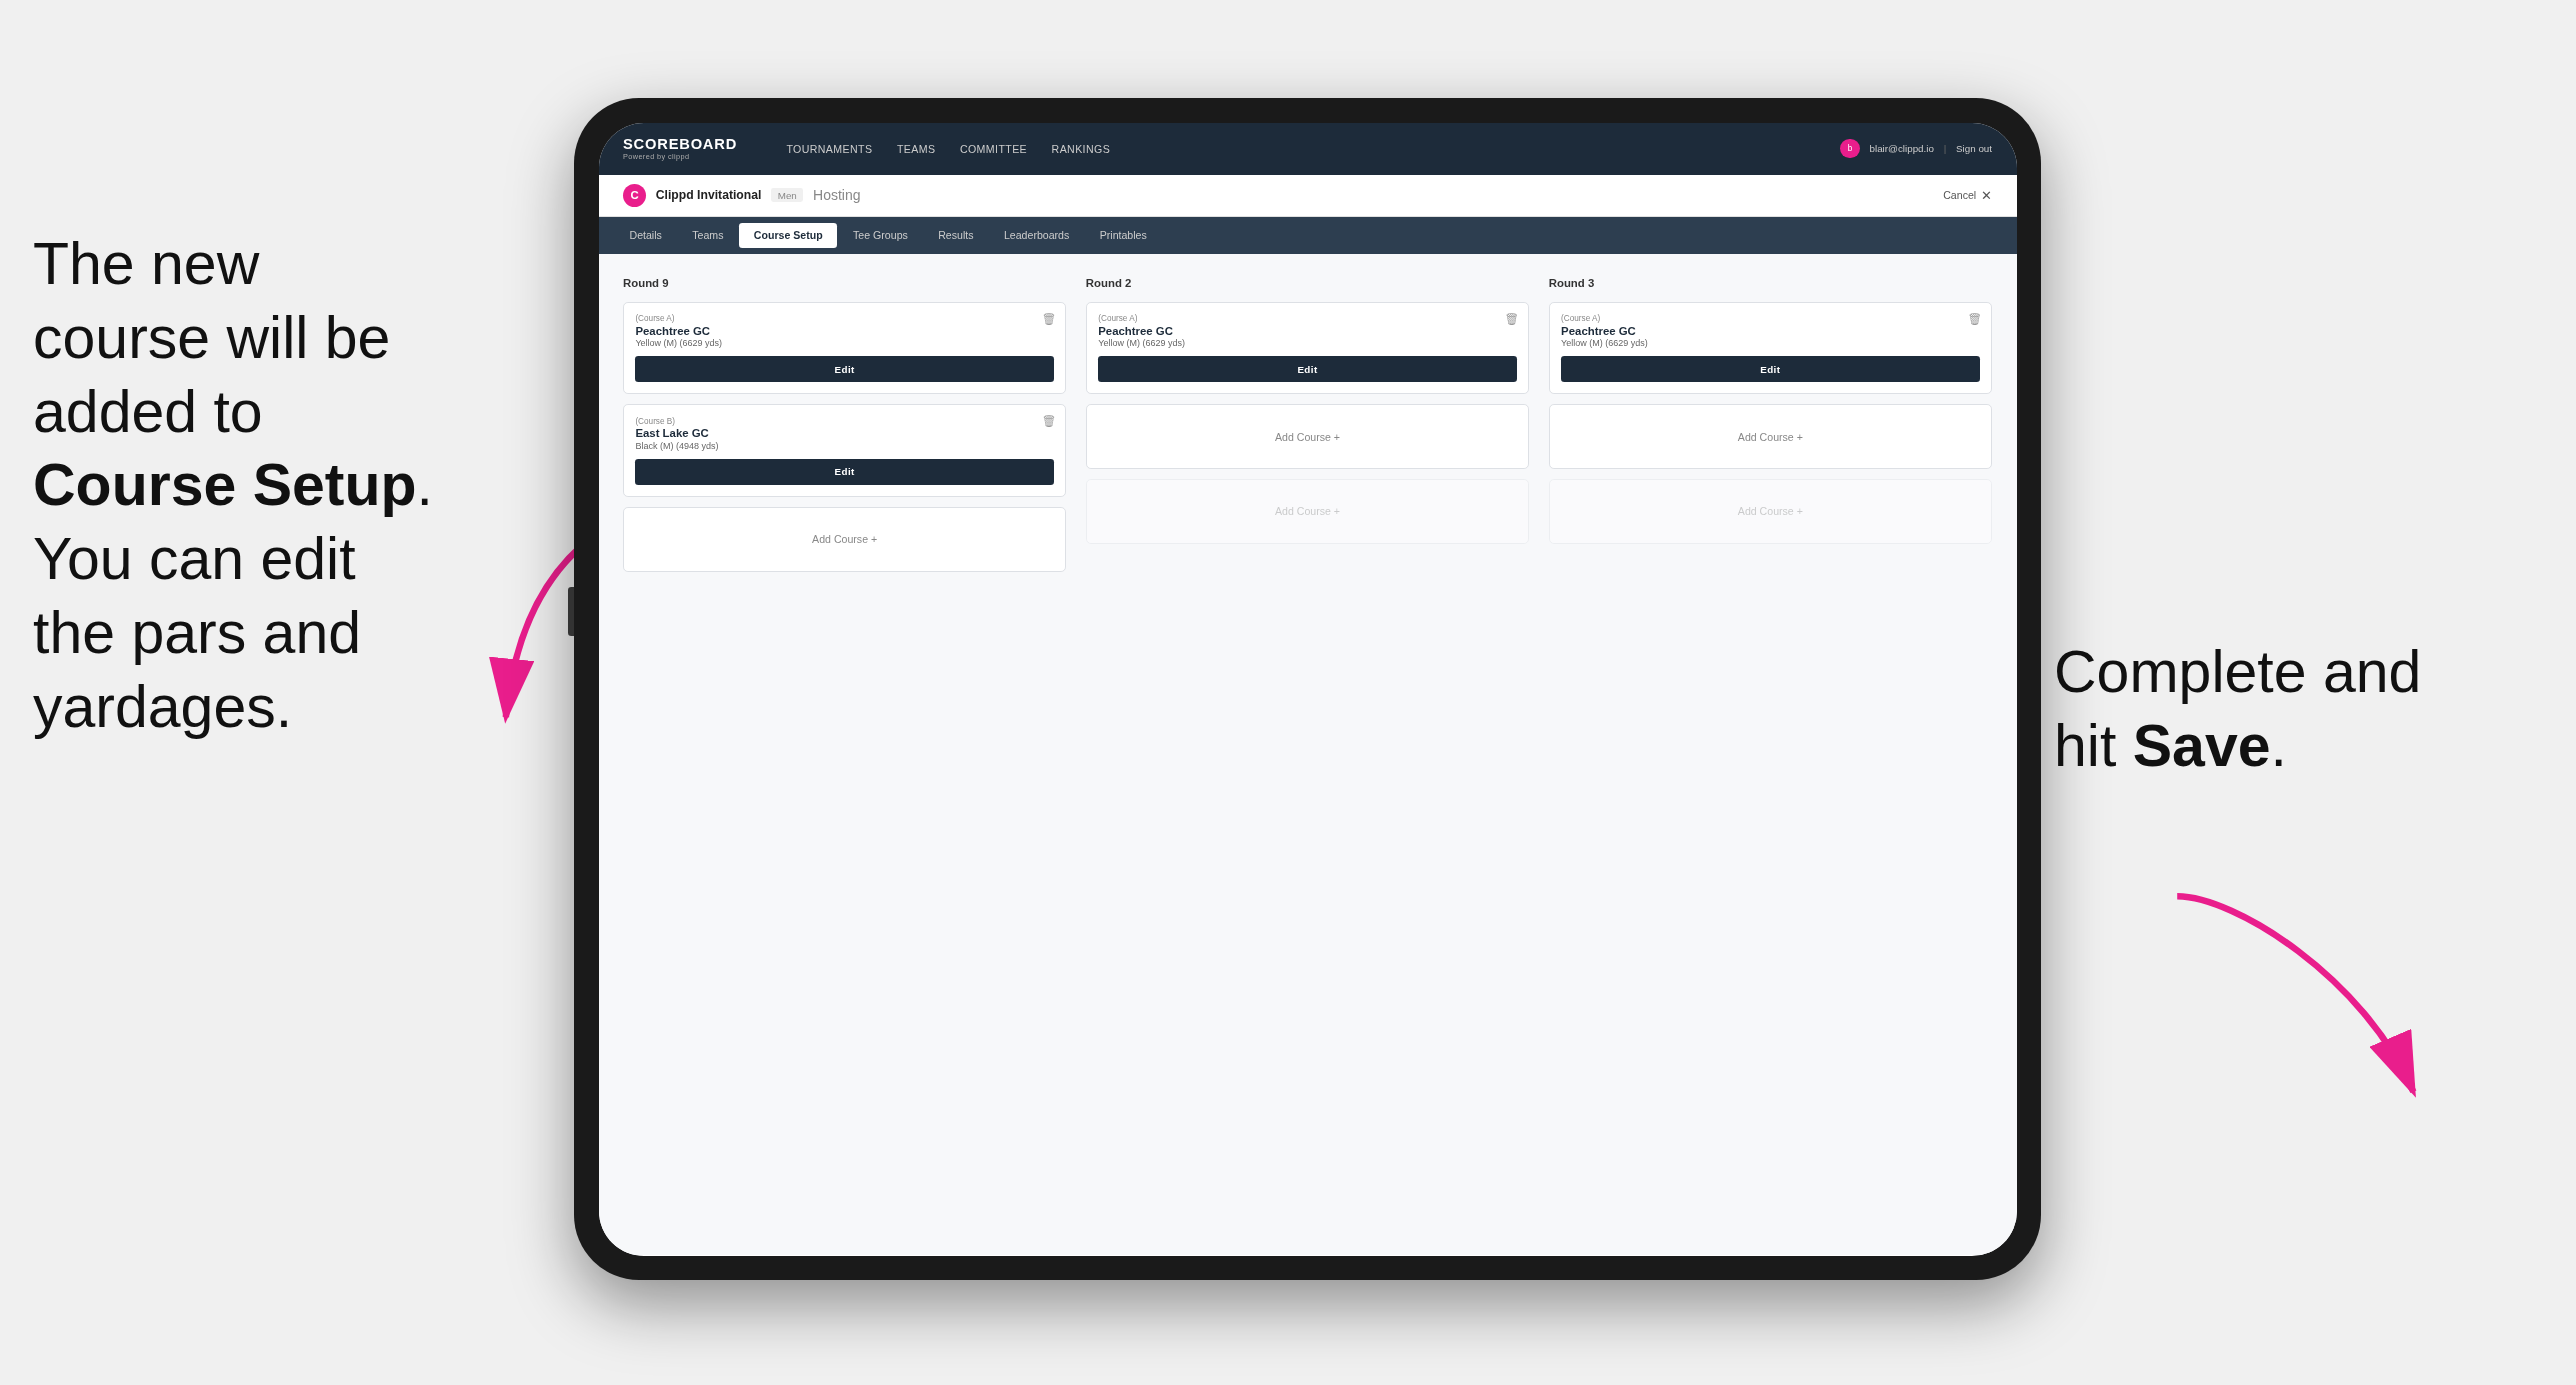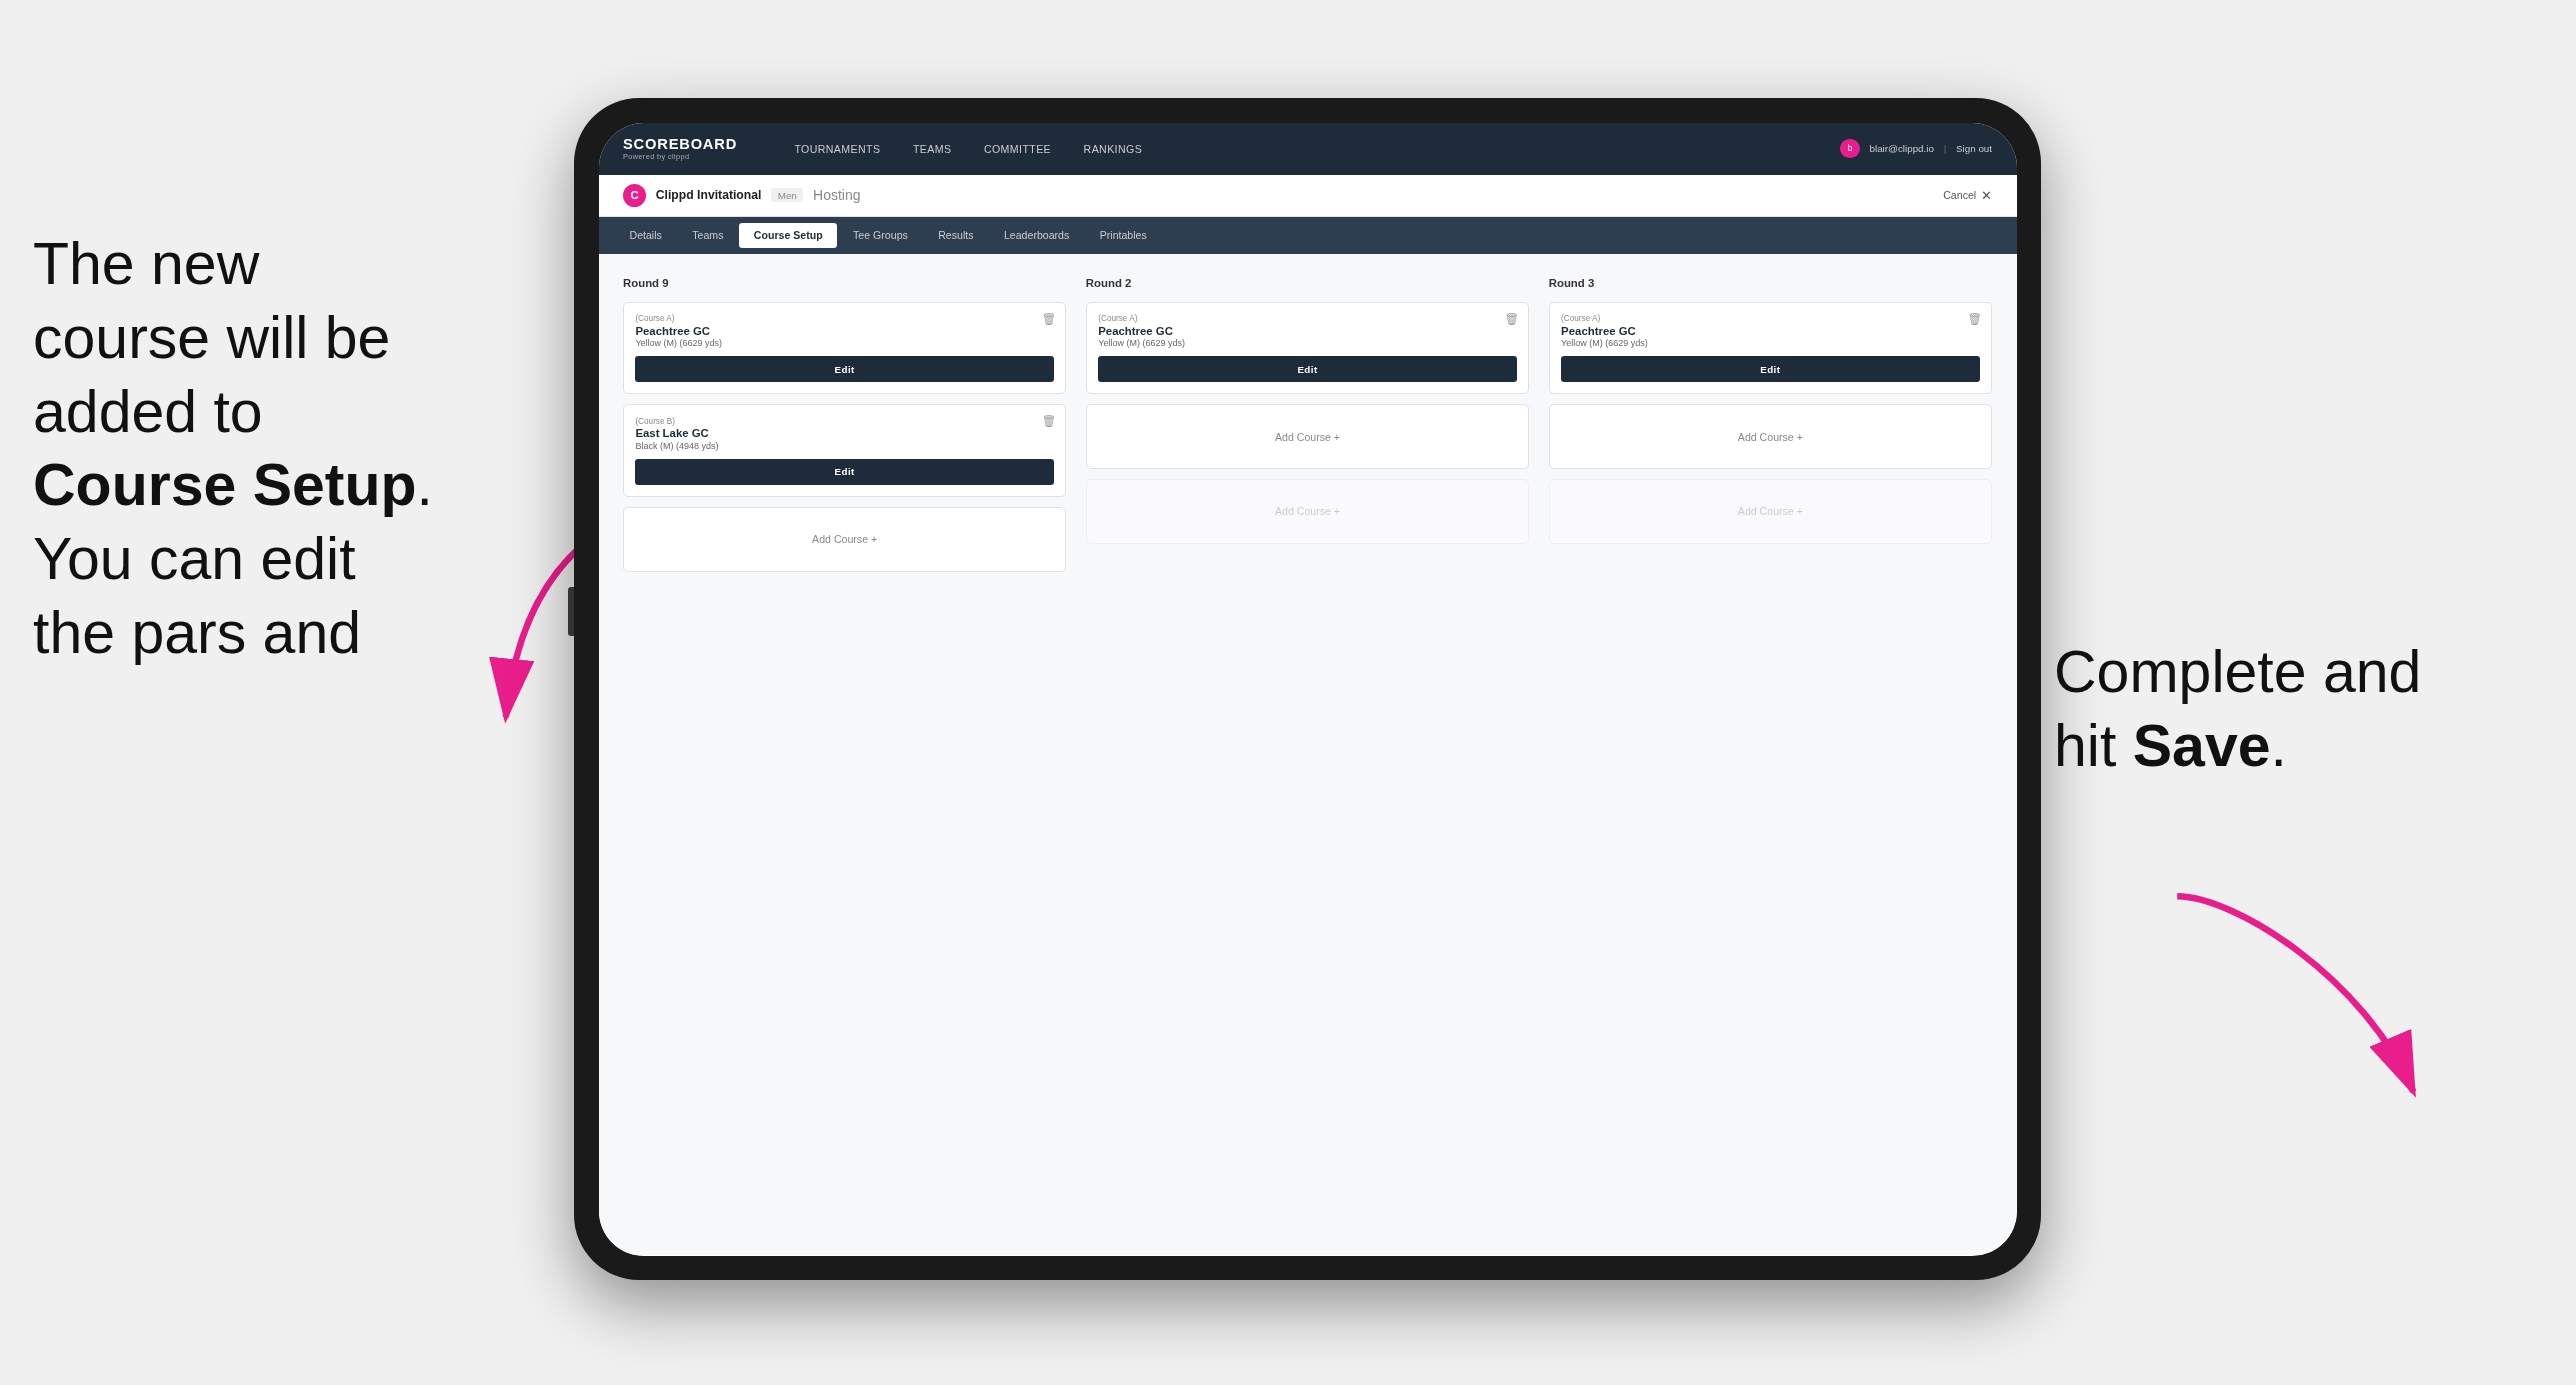"TOURNAMENTS" .nav-link { margin-left: 8px -> none }
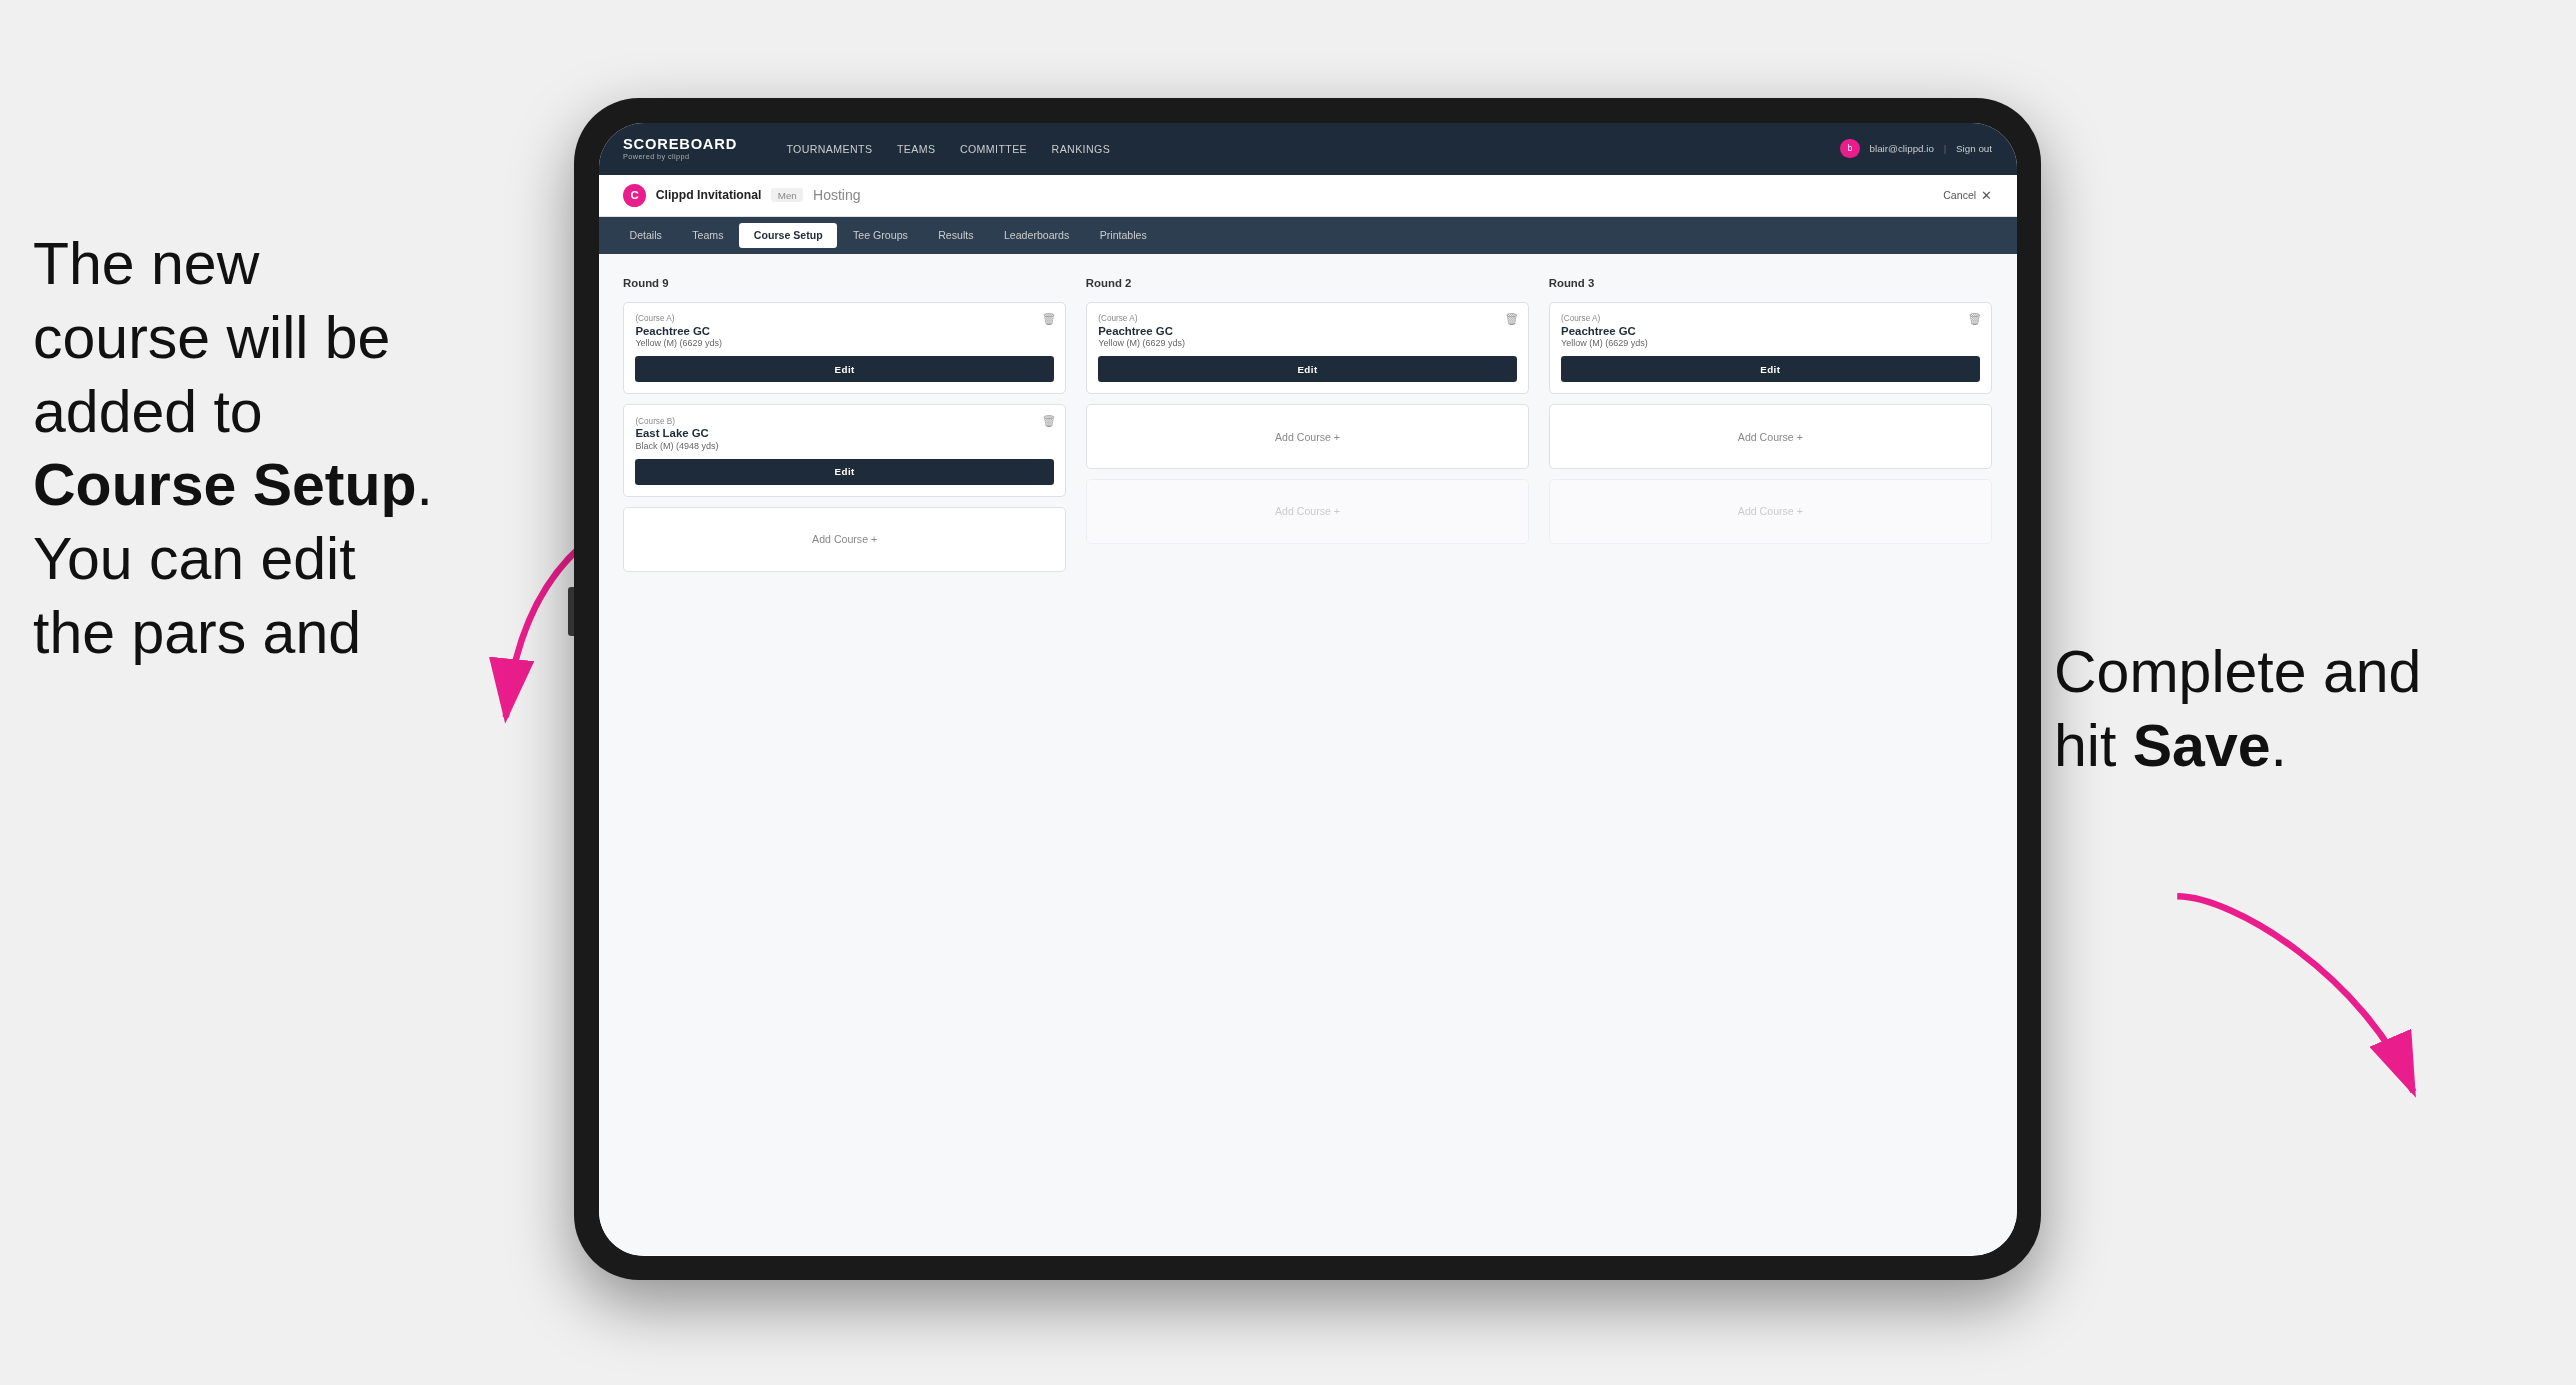"yardages." span { html: none -> <span>yardages.</span> }
